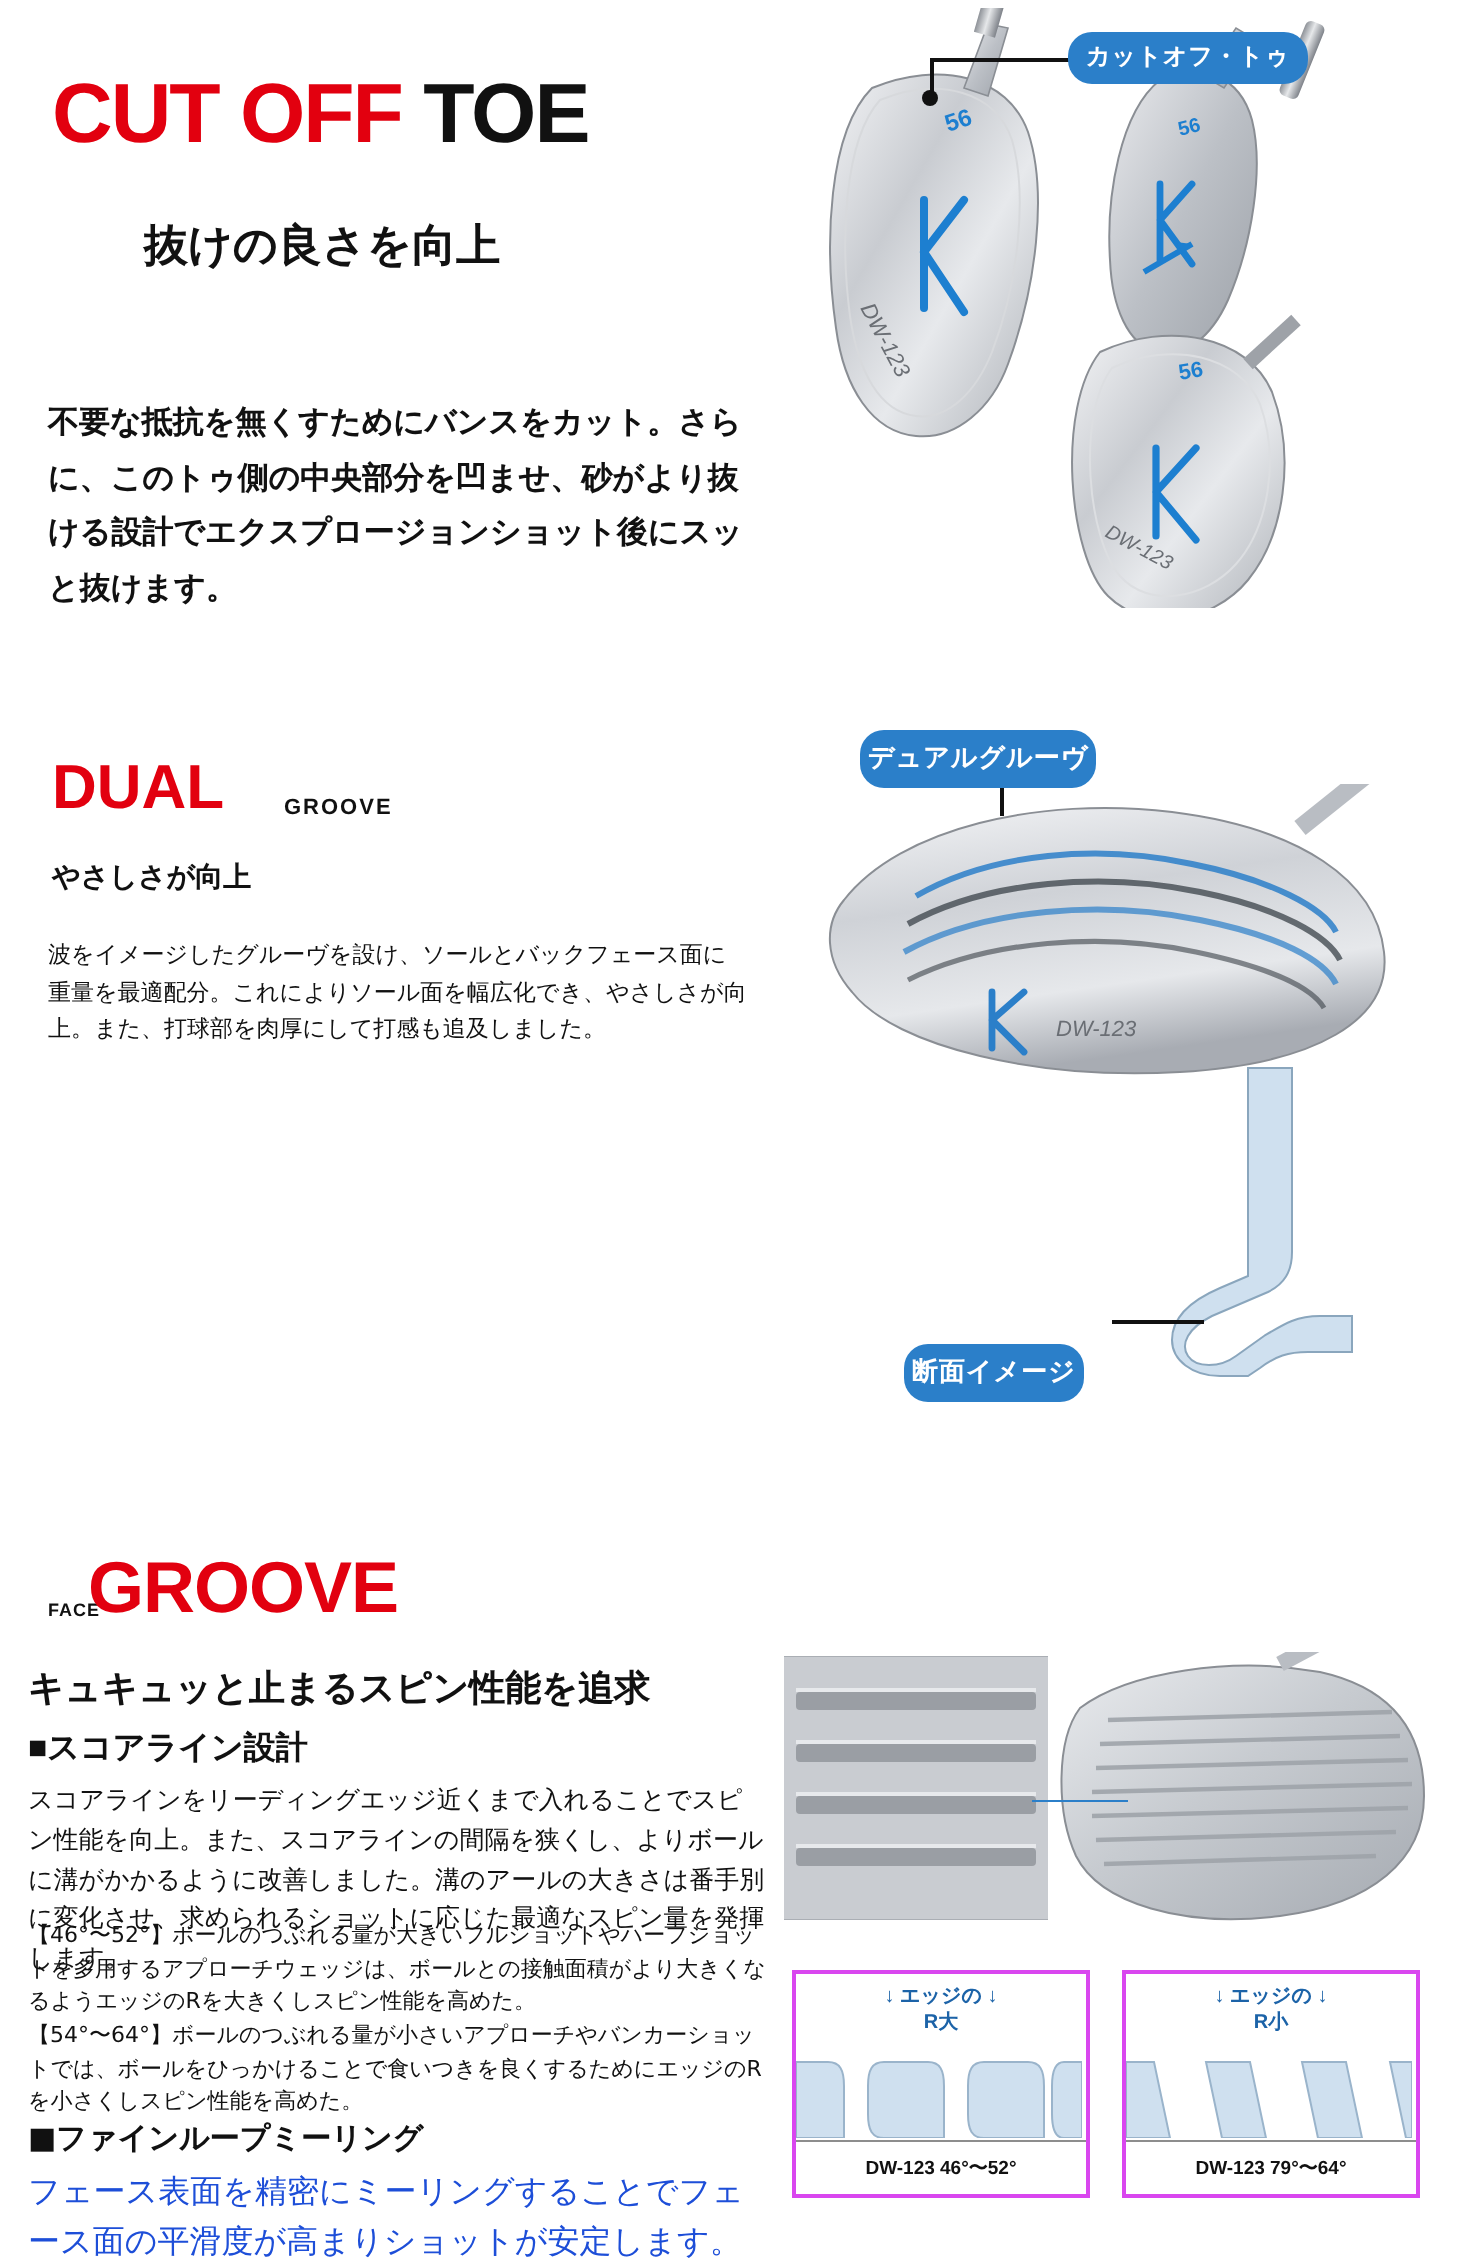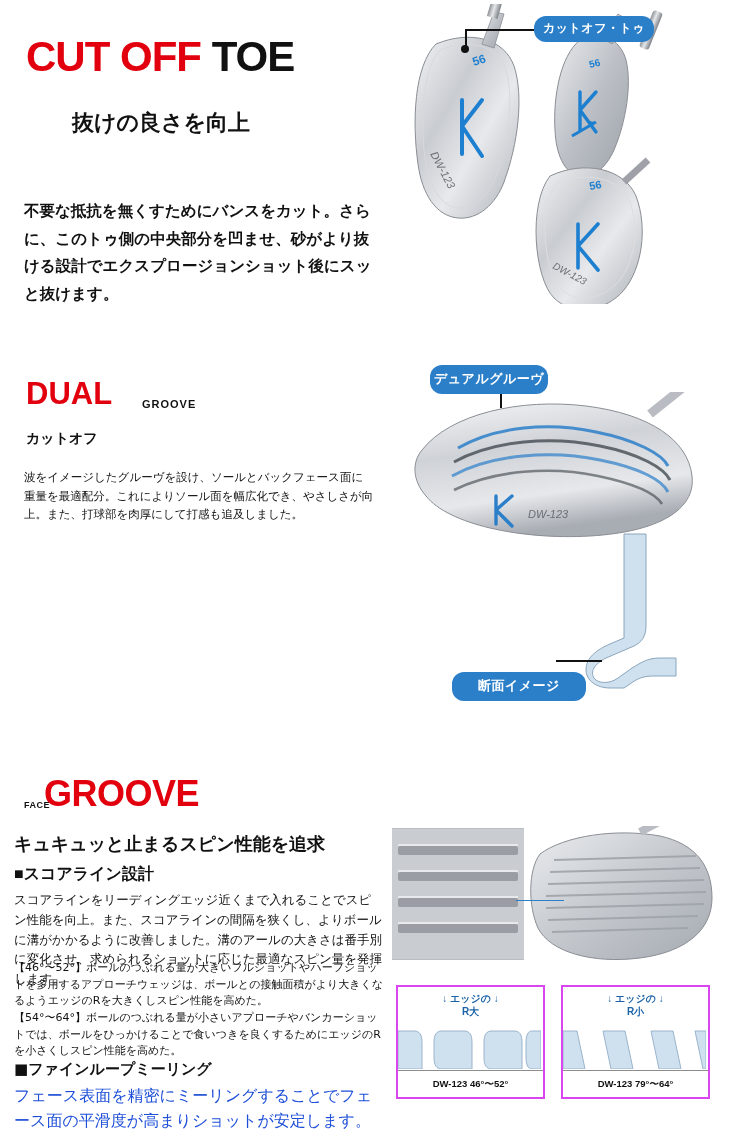"カットオフ" div.s2-sub { text: カットオフ -> やさしさが向上 }
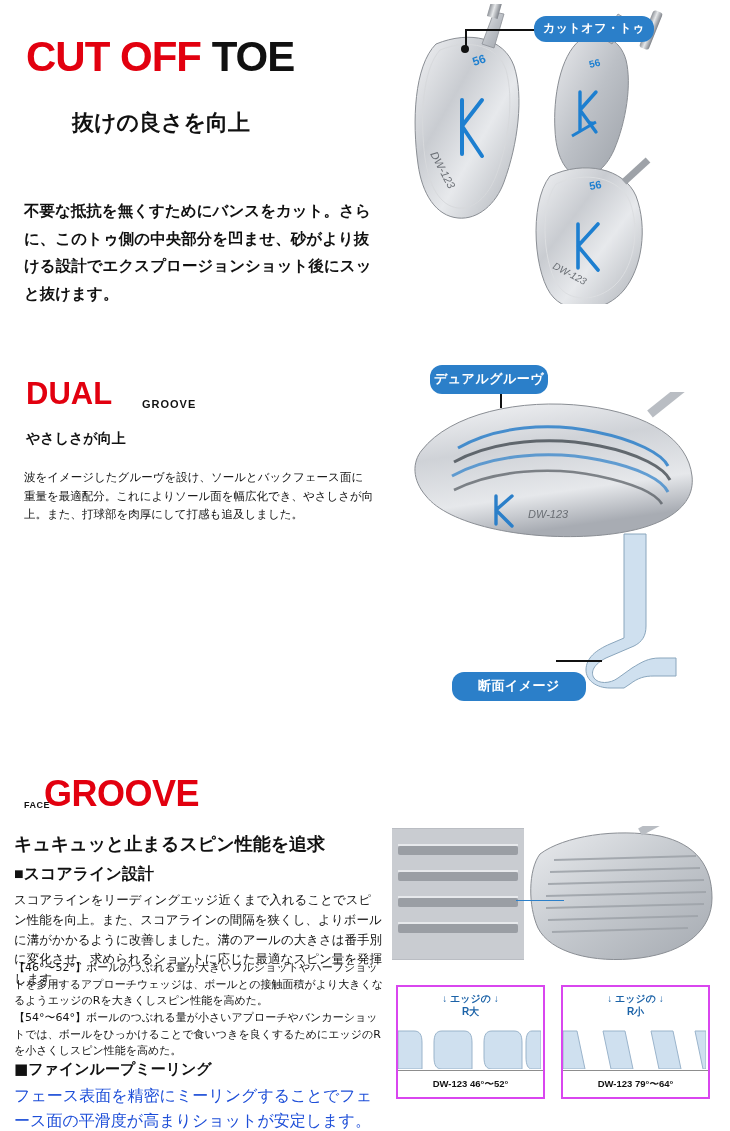"断面イメージ" .callout.c3 { padding: 5px 26px 6px -> 5px 4px 6px }
